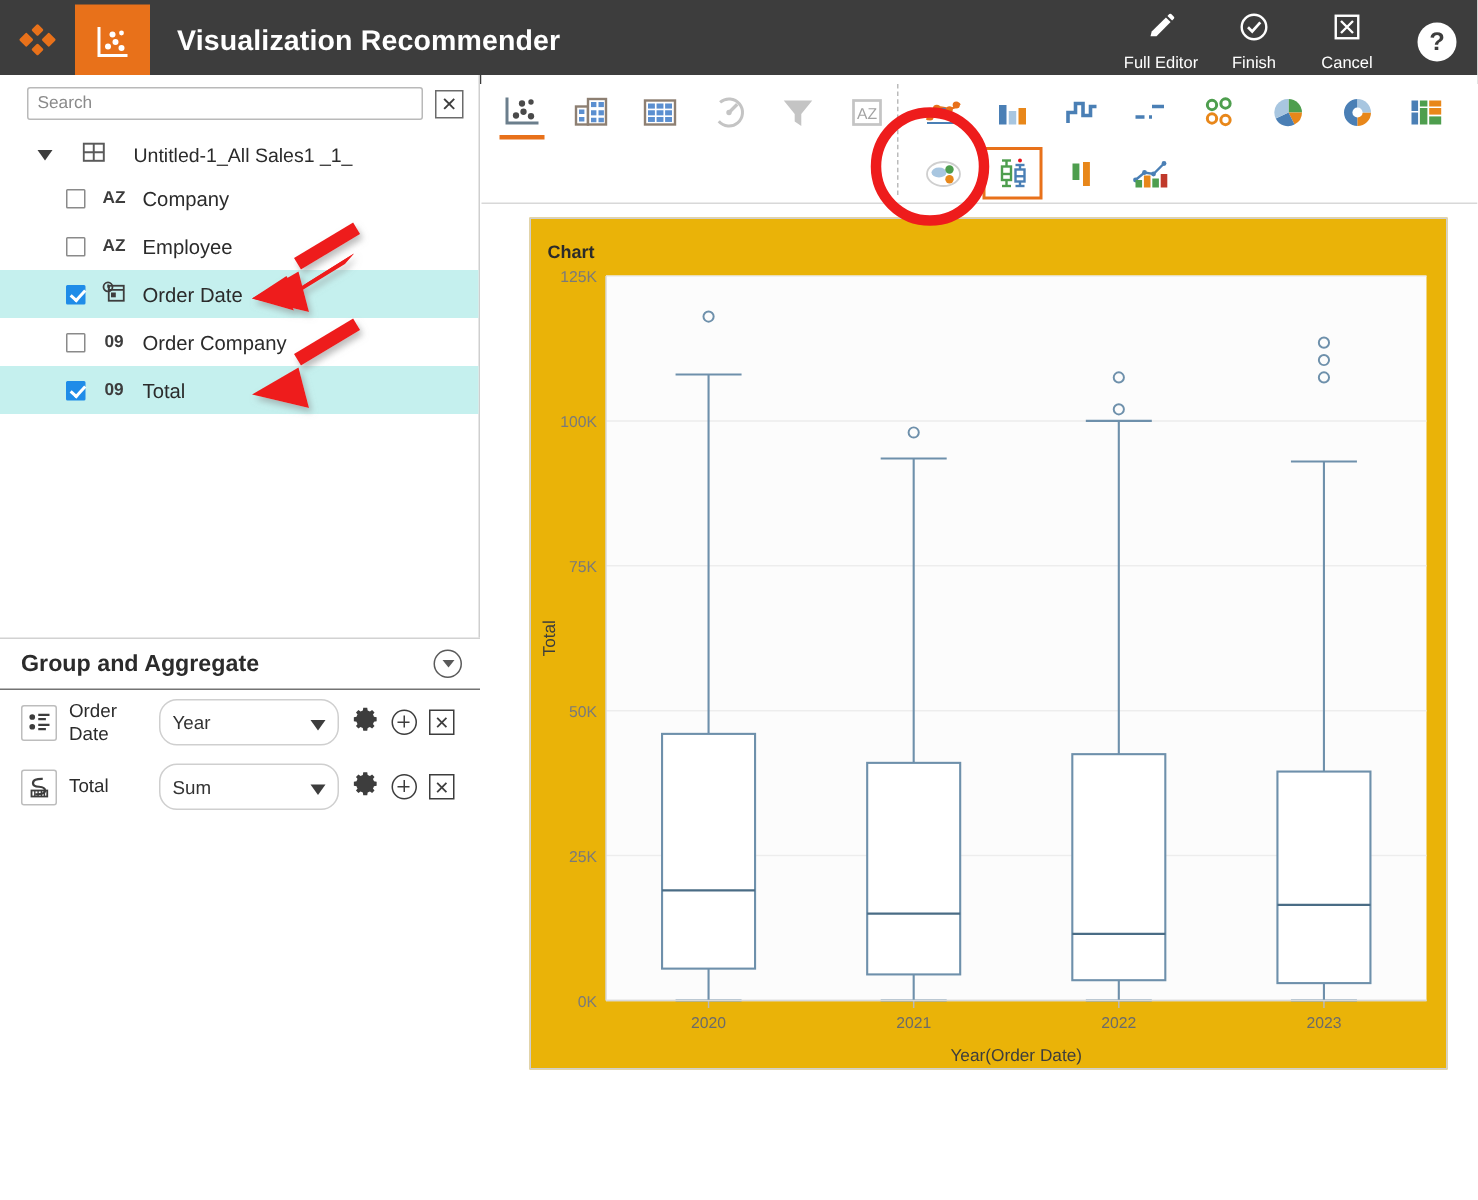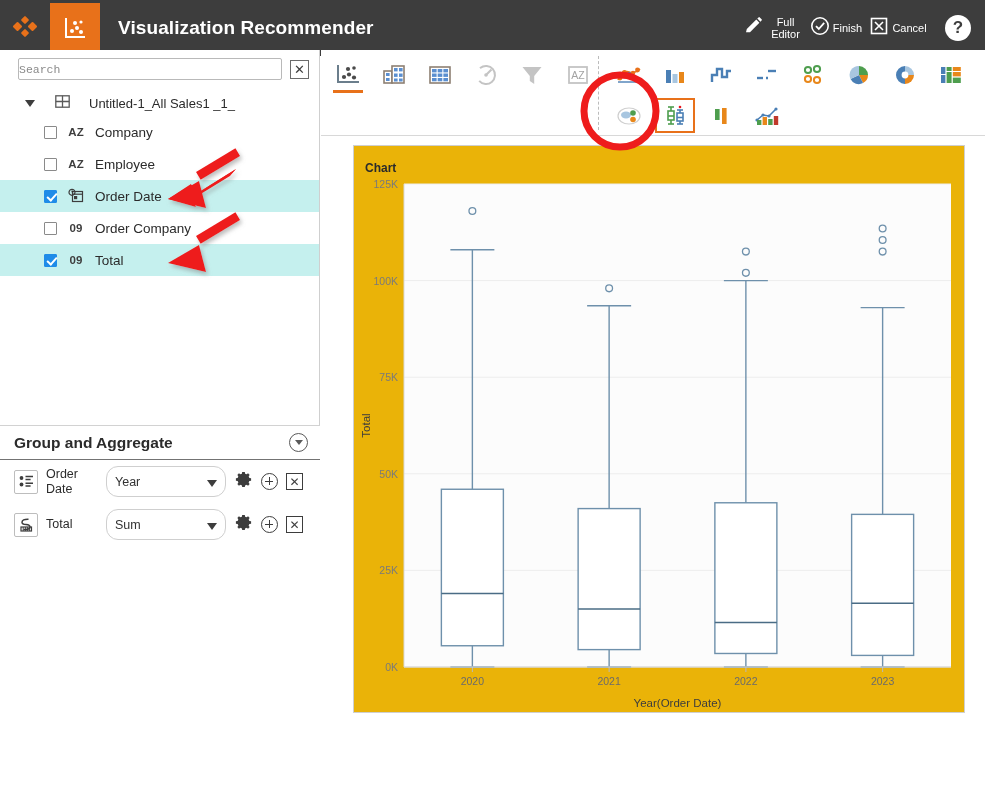"Full Editor" .tb-action { flex-direction: none -> column; text-align: center -> none }
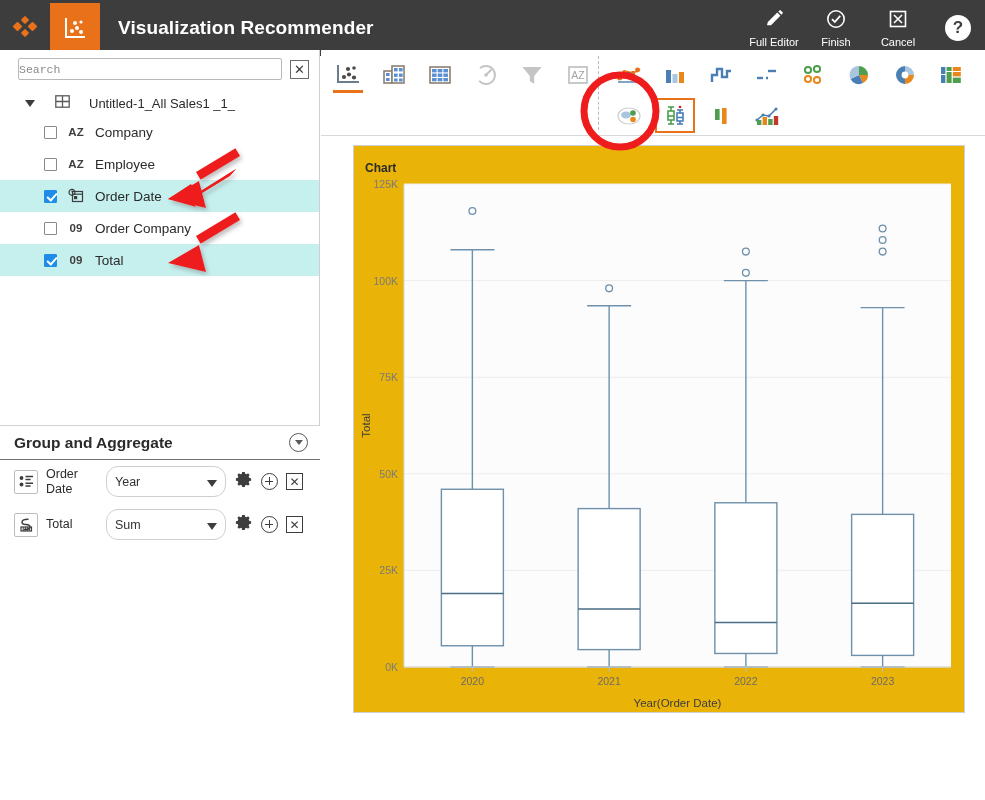"Search" #search-input { font-family: Liberation Mono, monospace -> Liberation Sans, sans-serif; padding: 0 0 -> 0 6px }
